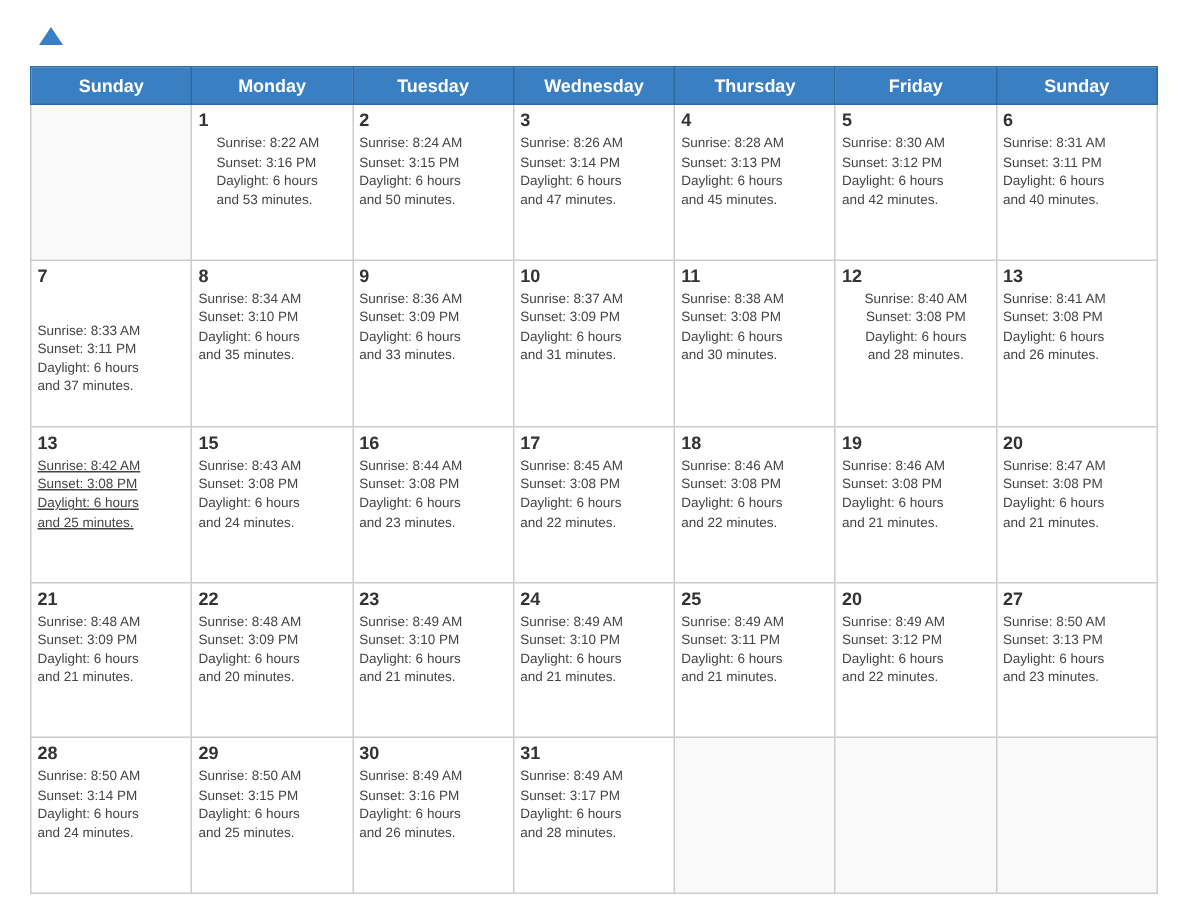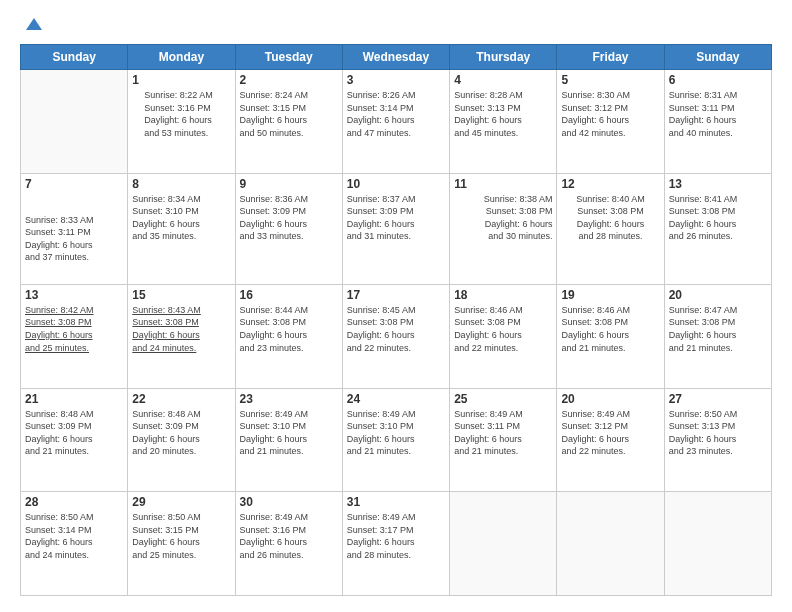"Sunrise: 8:38 AM" div.day-info { text-align: right -> none }
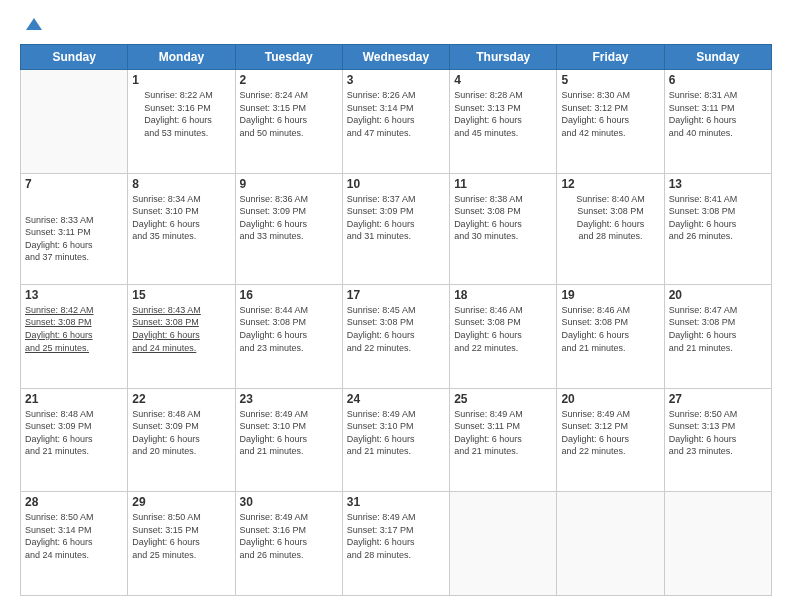"Sunrise: 8:43 AM" div.day-info { text-decoration: underline -> none }
